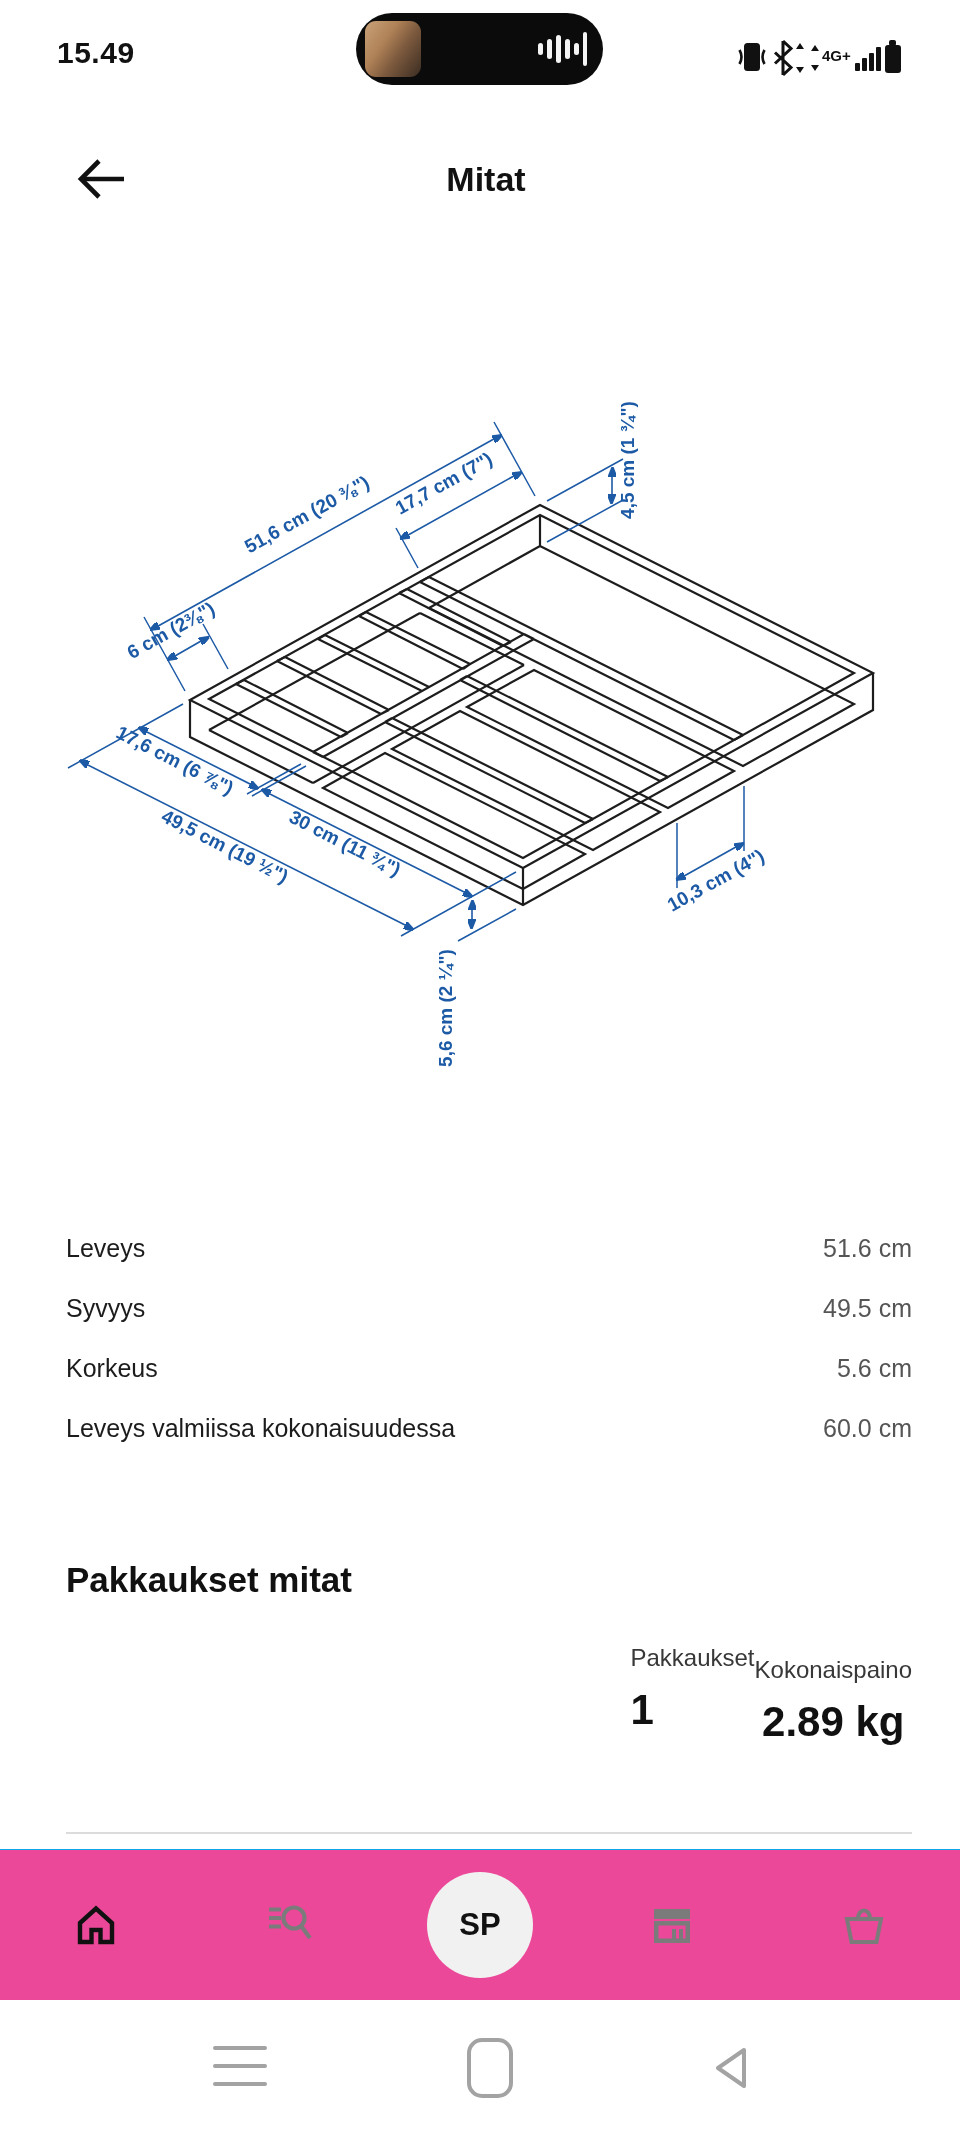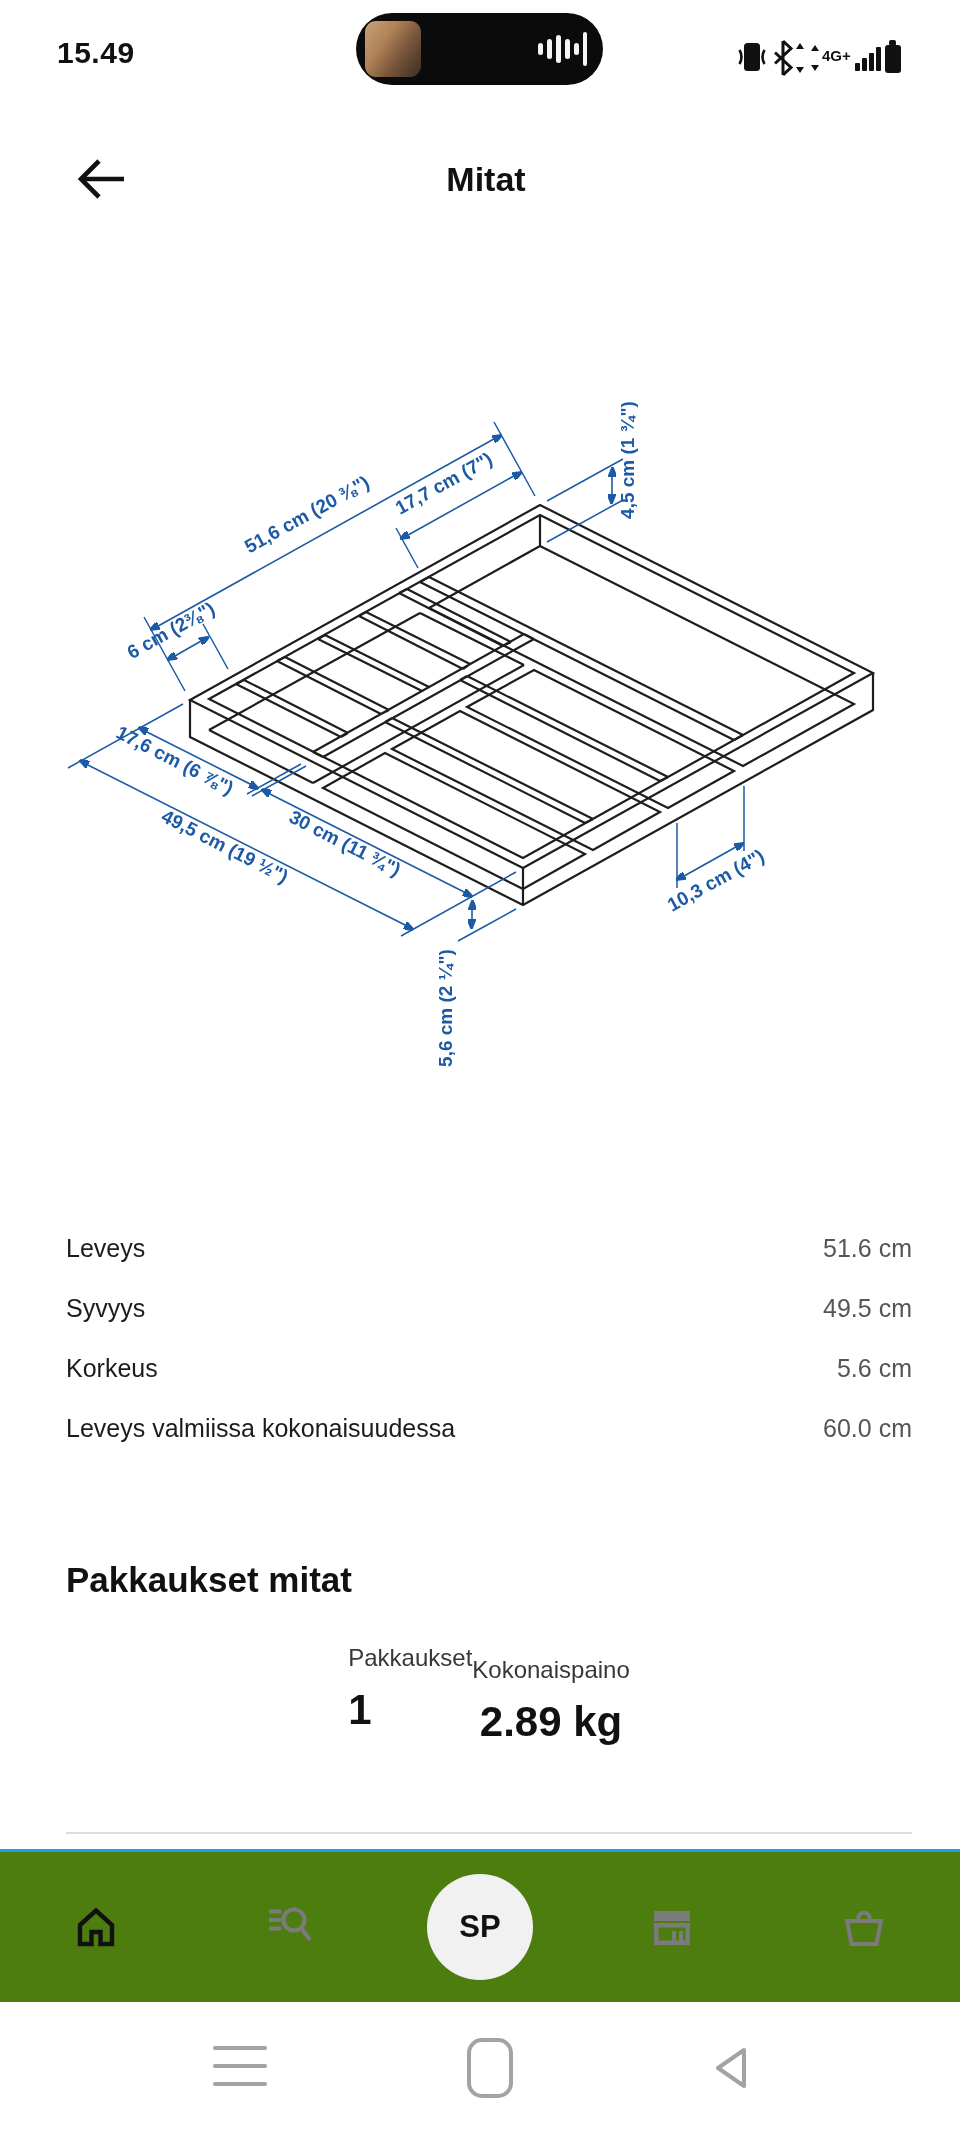"Pakkaukset" .stats { justify-content: center -> flex-end }
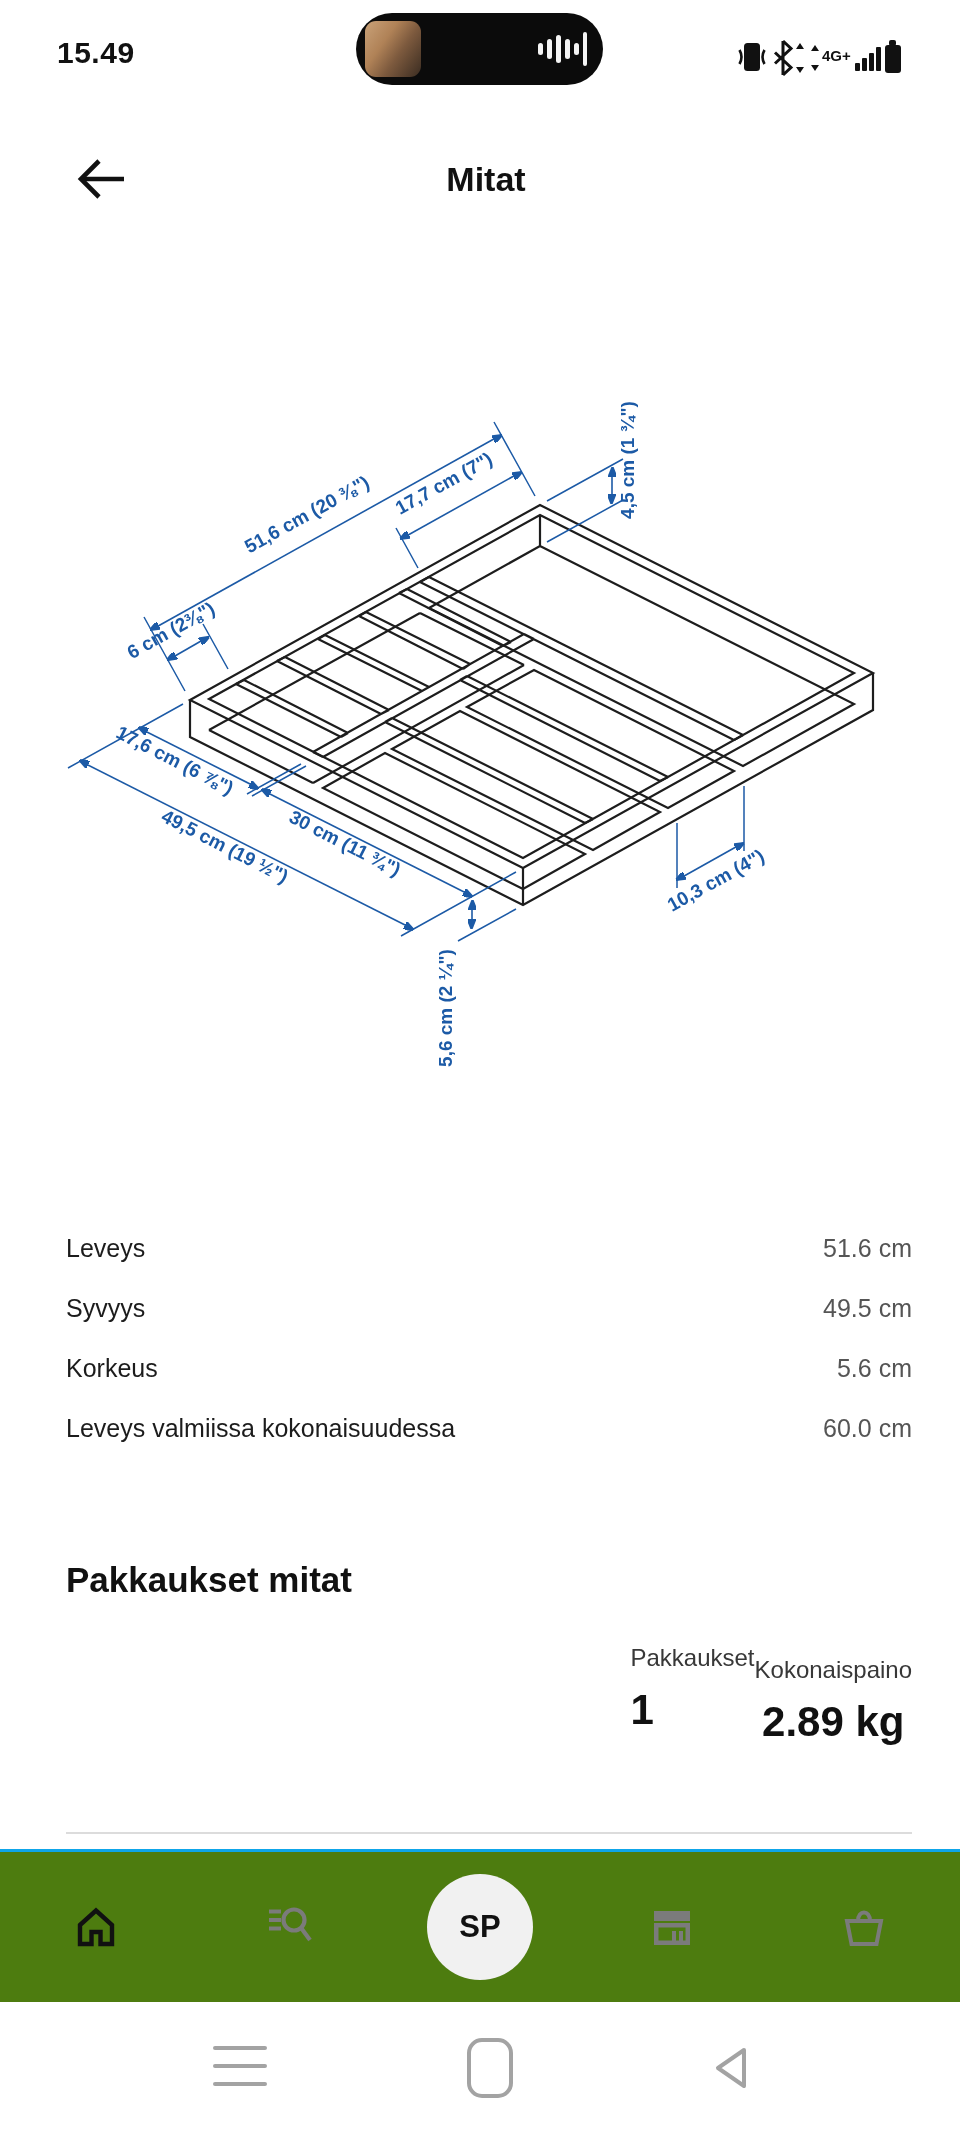"SP" .navbar { background: #4d7c0f -> #ec4899; border-top: 3px solid #0ea5e9 -> 1px solid #0ea5e9 }
